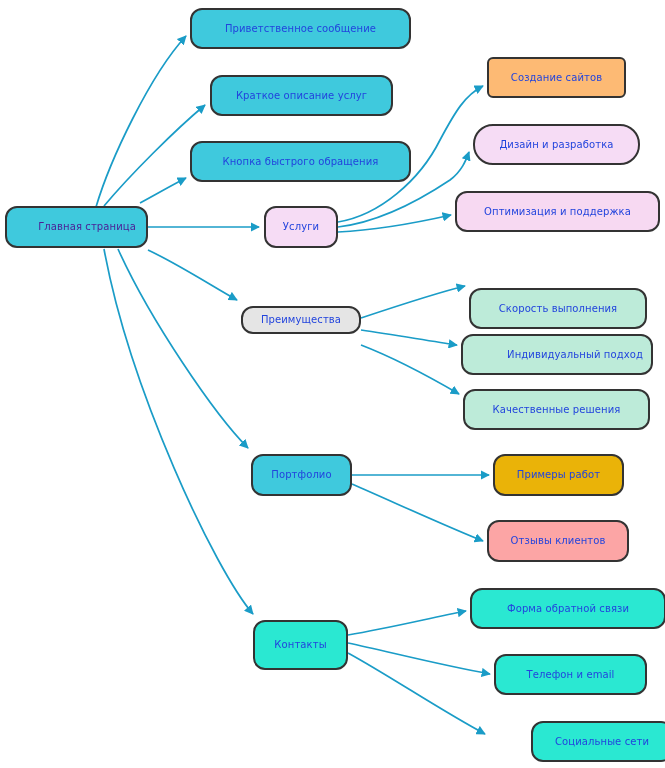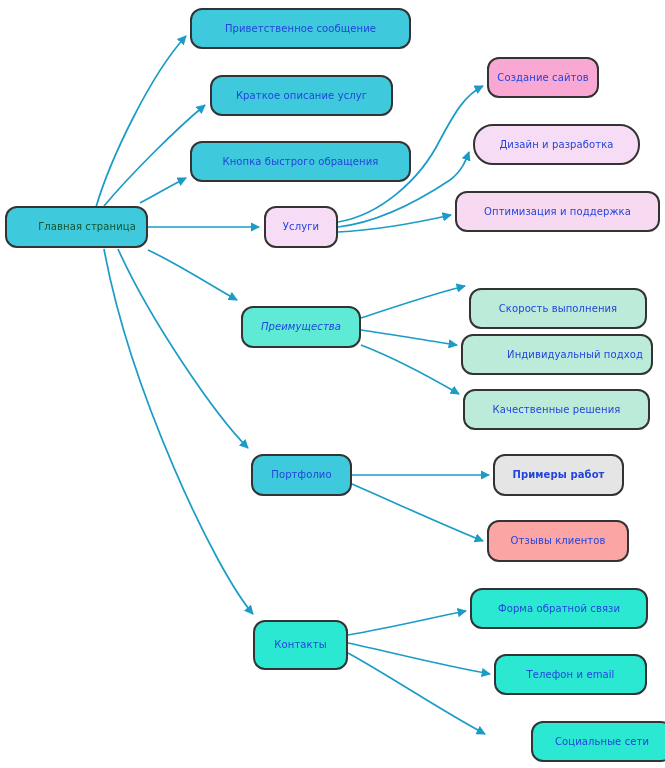"Создание сайтов" div.node { background: #f9a8d4 -> #fdba74; border-radius: none -> 6px; width: 112px -> 139px }
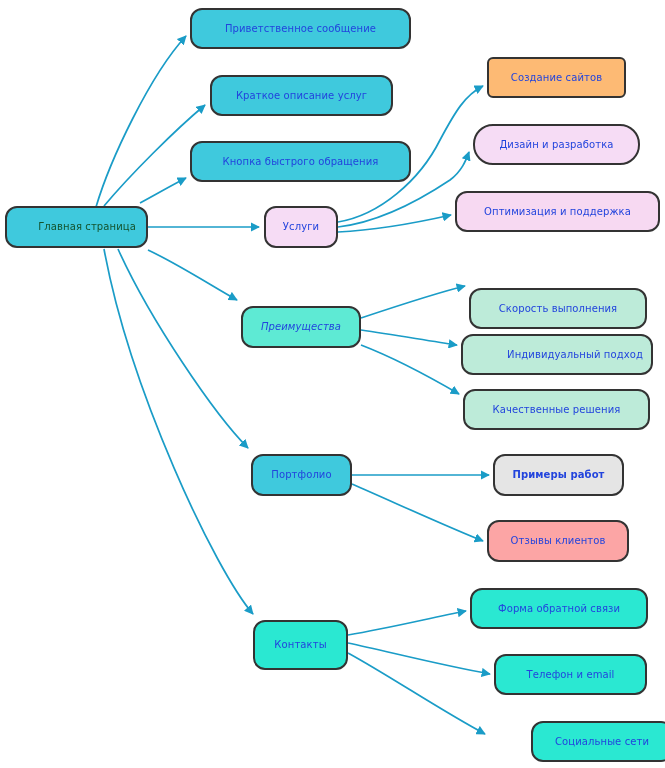"Главная страница" span.node-label { color: #14532d -> #4c1d95 }
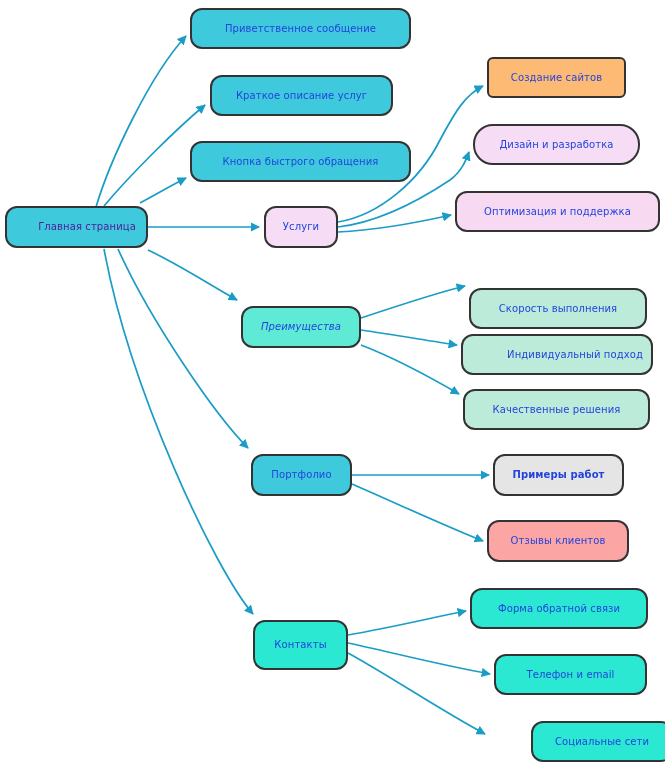"Преимущества" div.node { background: #5eead4 -> #e5e5e5; font-style: italic -> none; height: 42px -> 28px }
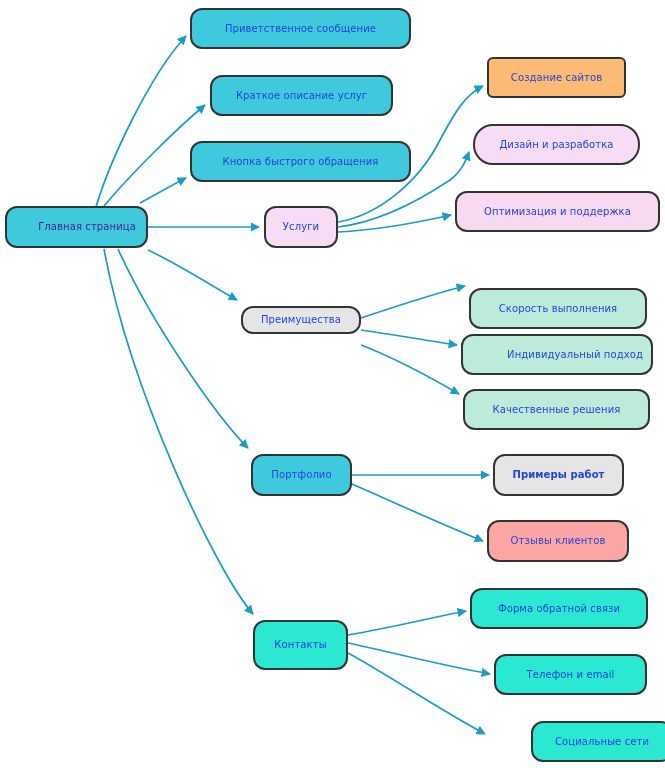"Примеры работ" div.node { background: #e5e5e5 -> #eab308; font-weight: bold -> none }
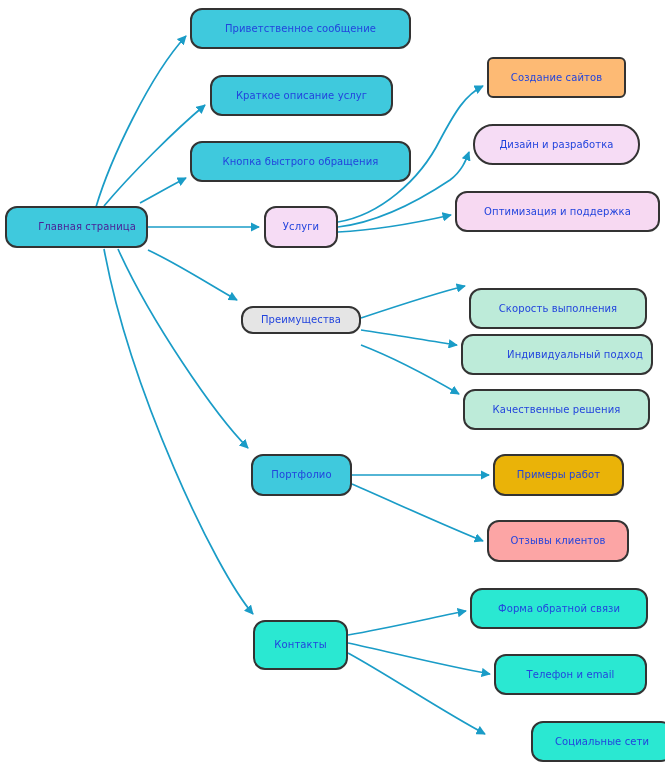"Форма обратной связи" div.node { width: 178px -> 196px }
